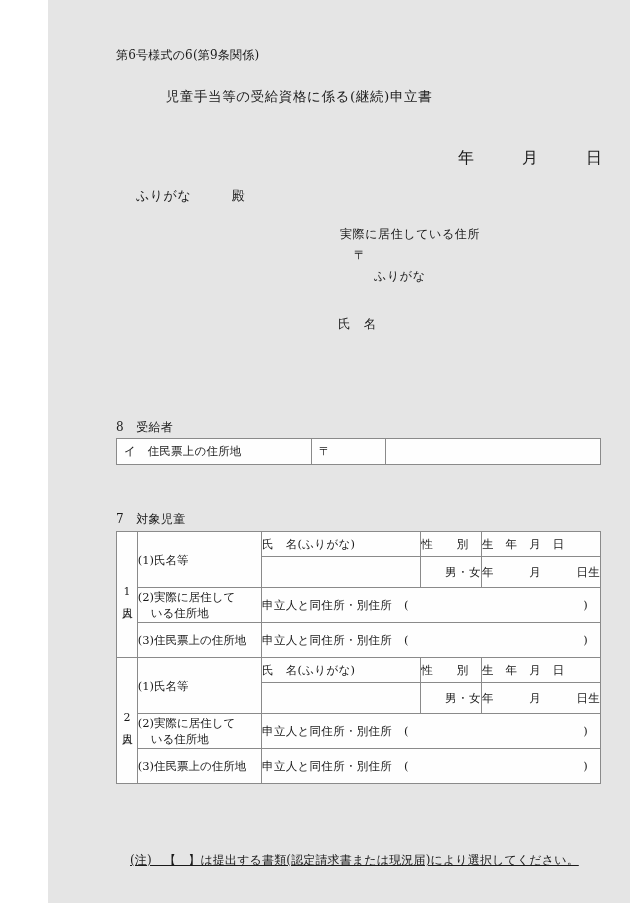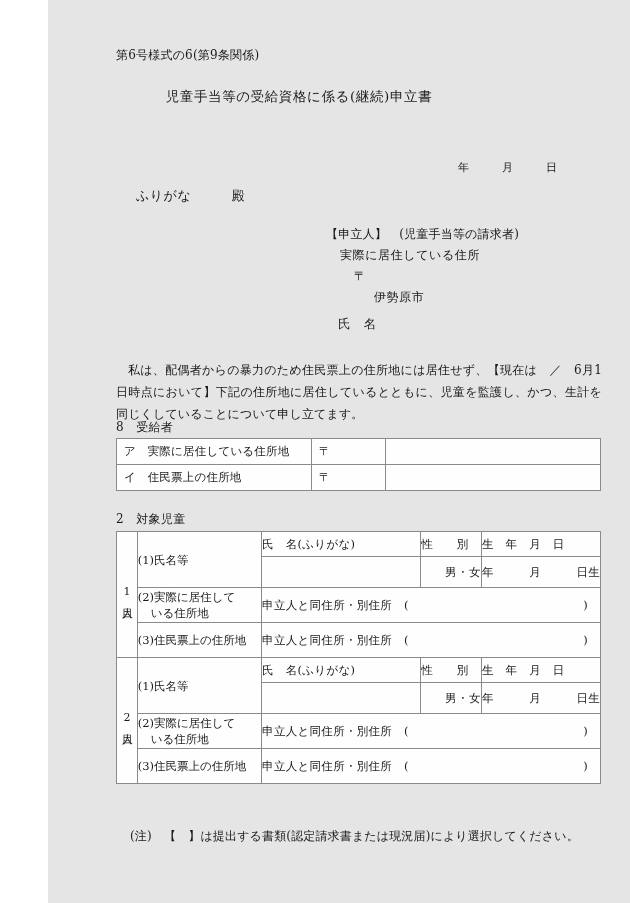"年 月 日" .date-line { font-size: 11px -> 16px; top: 160px -> 148px }
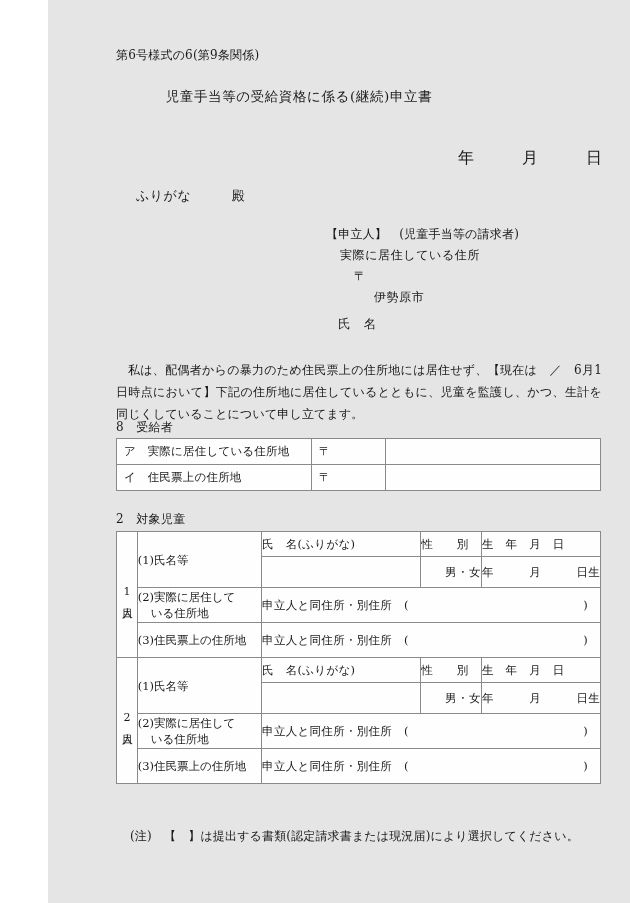"【申立人】 (児童手当等の請求者)" div.l1 { html: <div>【申立人】 (児童手当等の請求者)</div> -> none }
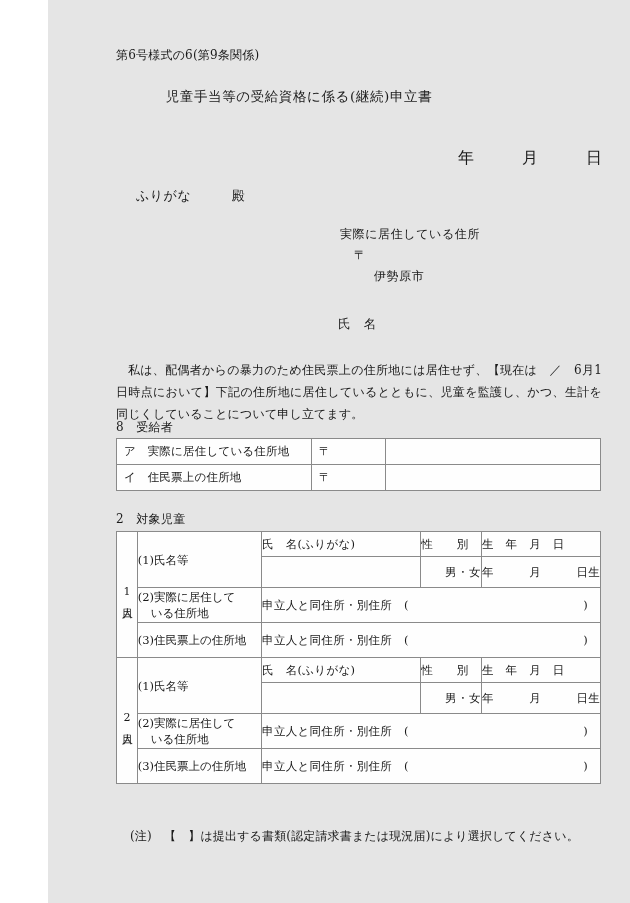"伊勢原市" div.l4 { text: 伊勢原市 -> ふりがな }
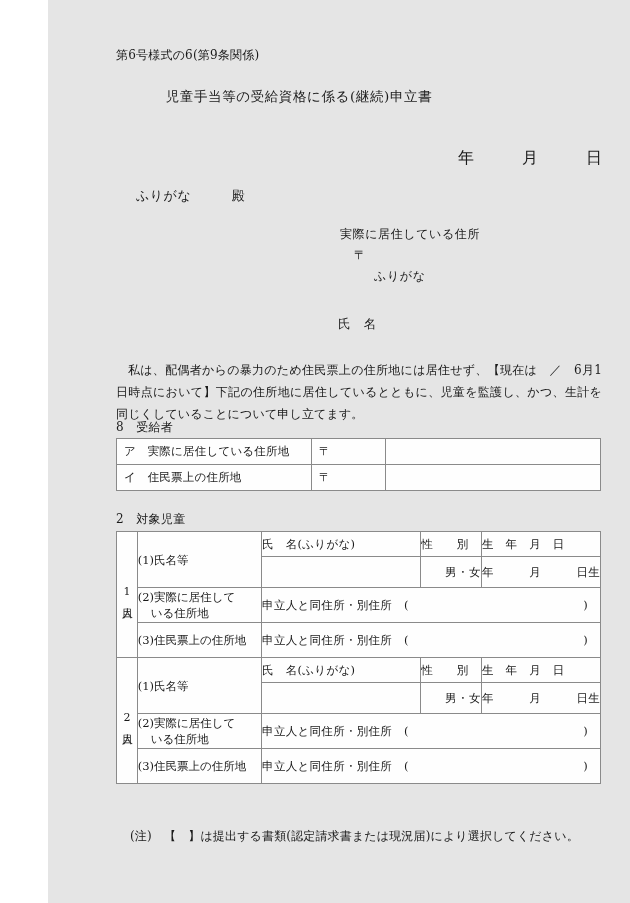"私は、配偶者からの暴力のため住民票上の住所地には居住せず、【現在は ／" div.abs { html: <div><span>私は、配偶者からの暴力のため住民票上の住所地には居住せず、【現在は</span><span> ／ </span><span>6月1日時点において】下記の住所地に居住しているとともに、児童を監護し、かつ、生計を同じくしていることについて申し立てます。</span></div> -> none }
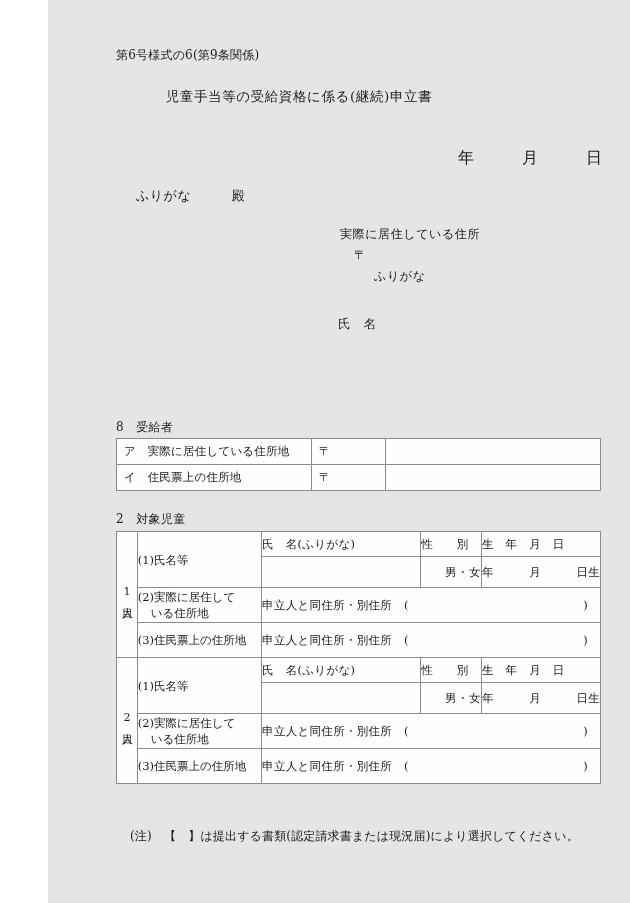"ア 実際に居住している住所地" tr { html: <tr> <td>ア 実際に居住している住所地</td> <td>〒</td> <td></td> </tr> -> none }
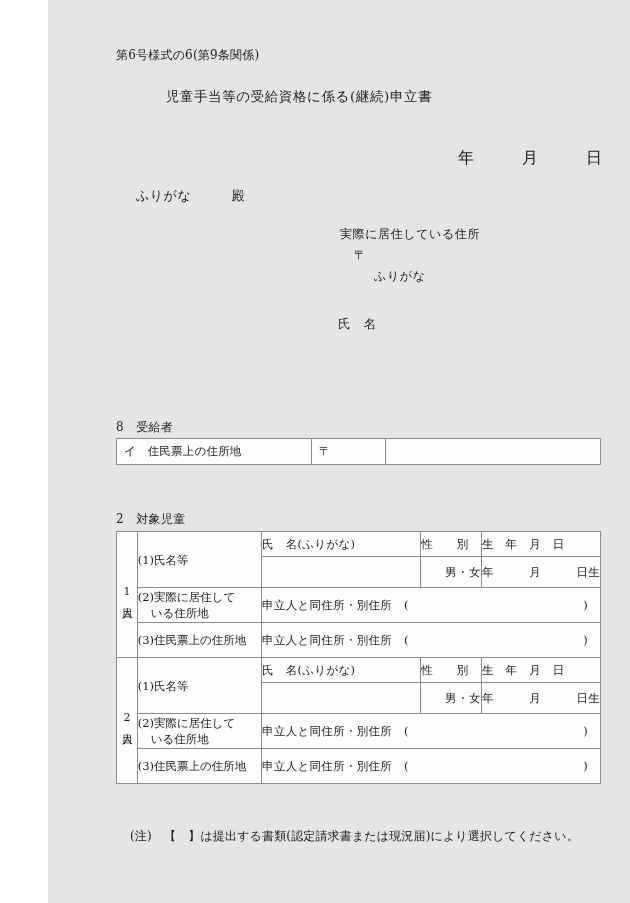"2 対象児童" div.abs { text: 2 -> 7 }
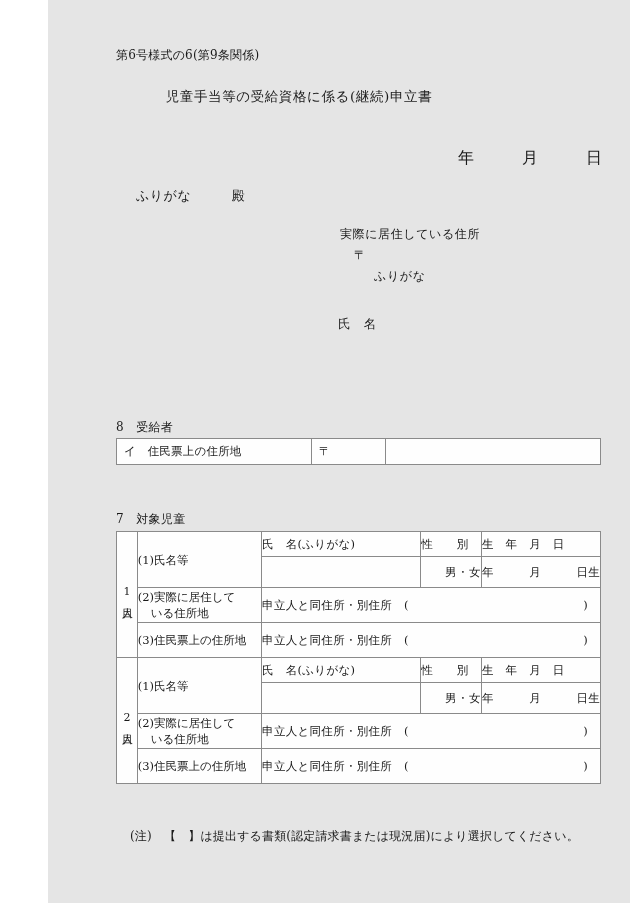"(注) 【 】は提出する書類(認定請求書または現況届)により選択してください。" .note { text-decoration: none -> underline; top: 828px -> 852px }
